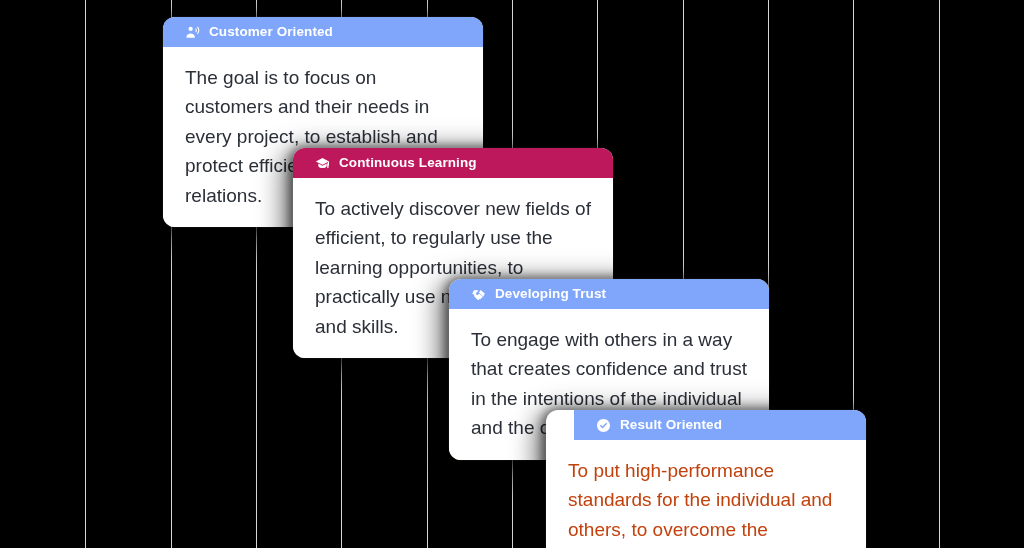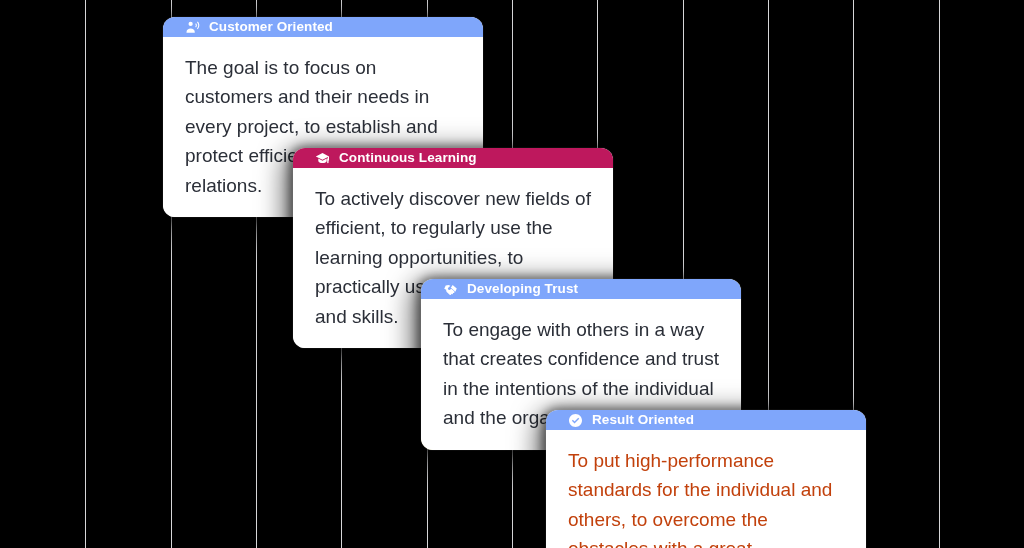"Customer Oriented" .card-header { height: 20px -> 30px }
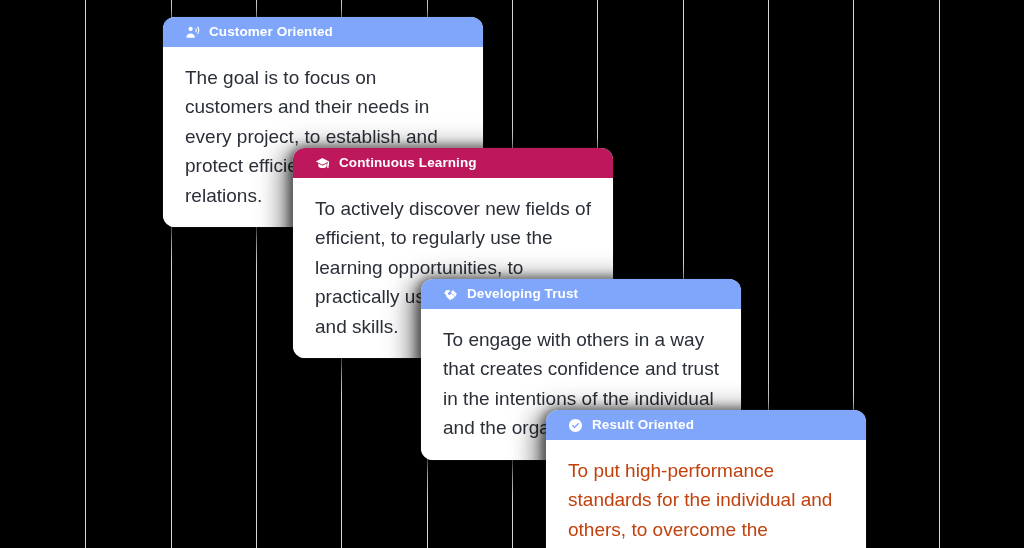"Developing Trust" div.card { margin-left: none -> 28px }
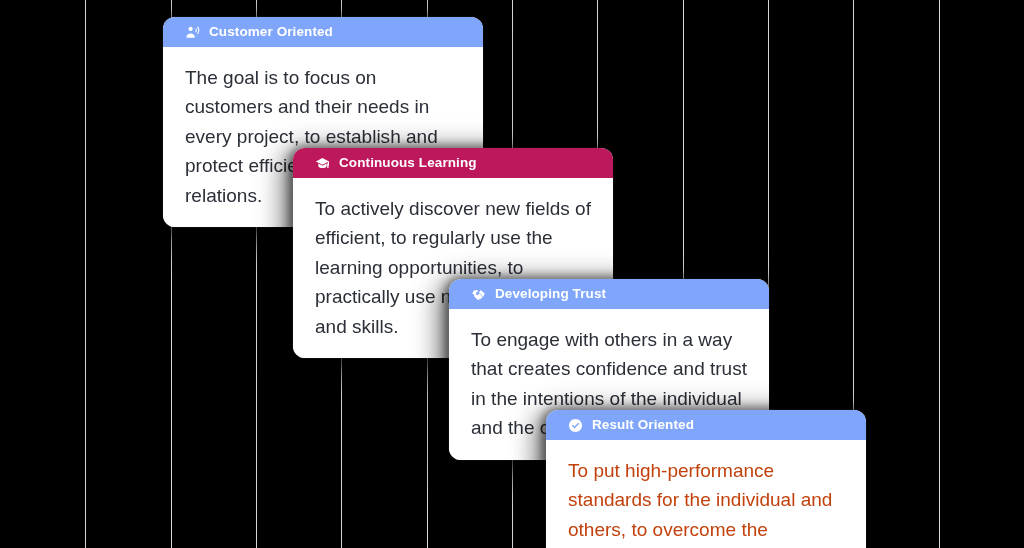"Result Oriented" div.card-header { margin-left: none -> 28px }
